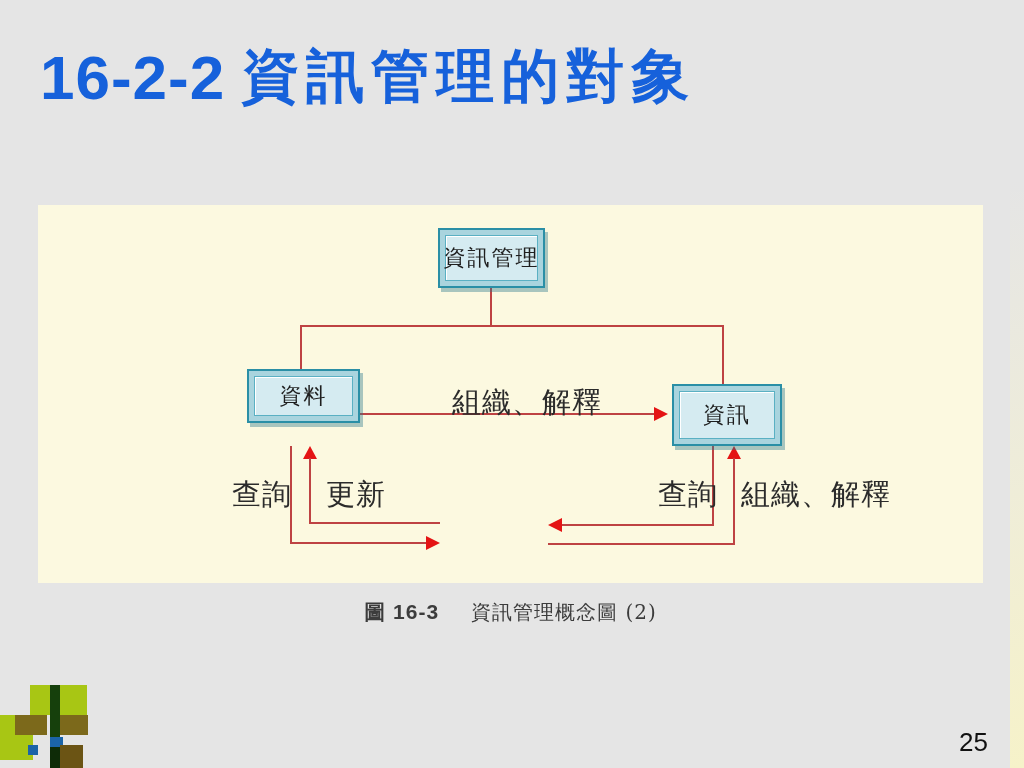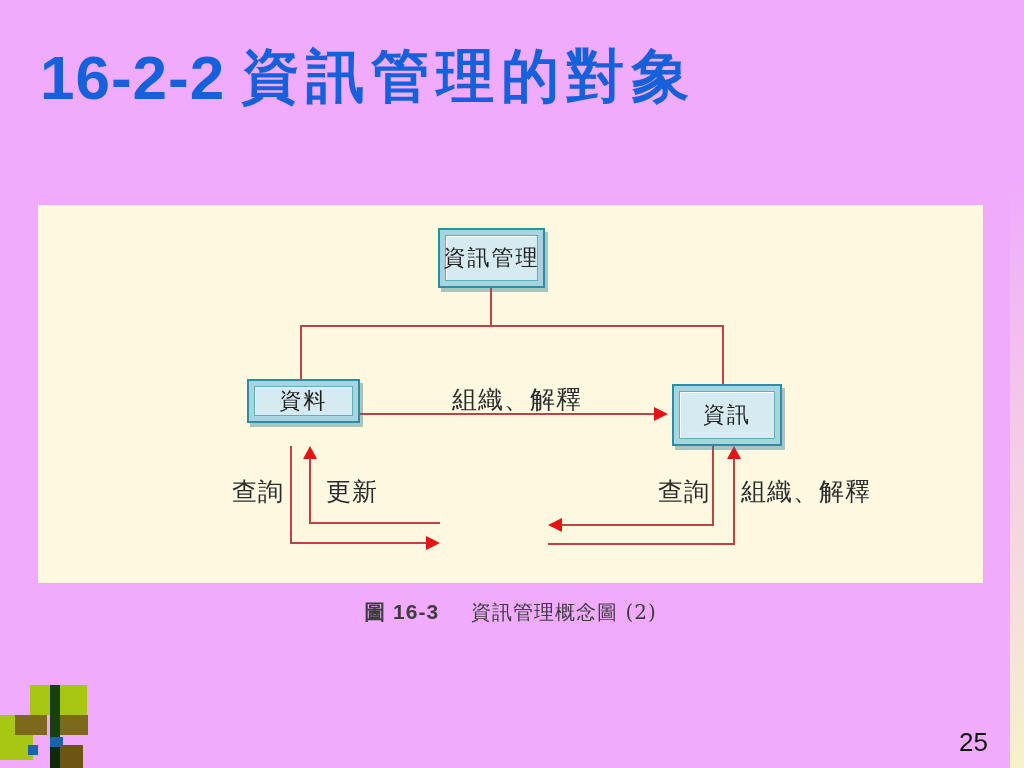"16-2-2" .slide { background: #f0abfc -> #e5e5e5 }
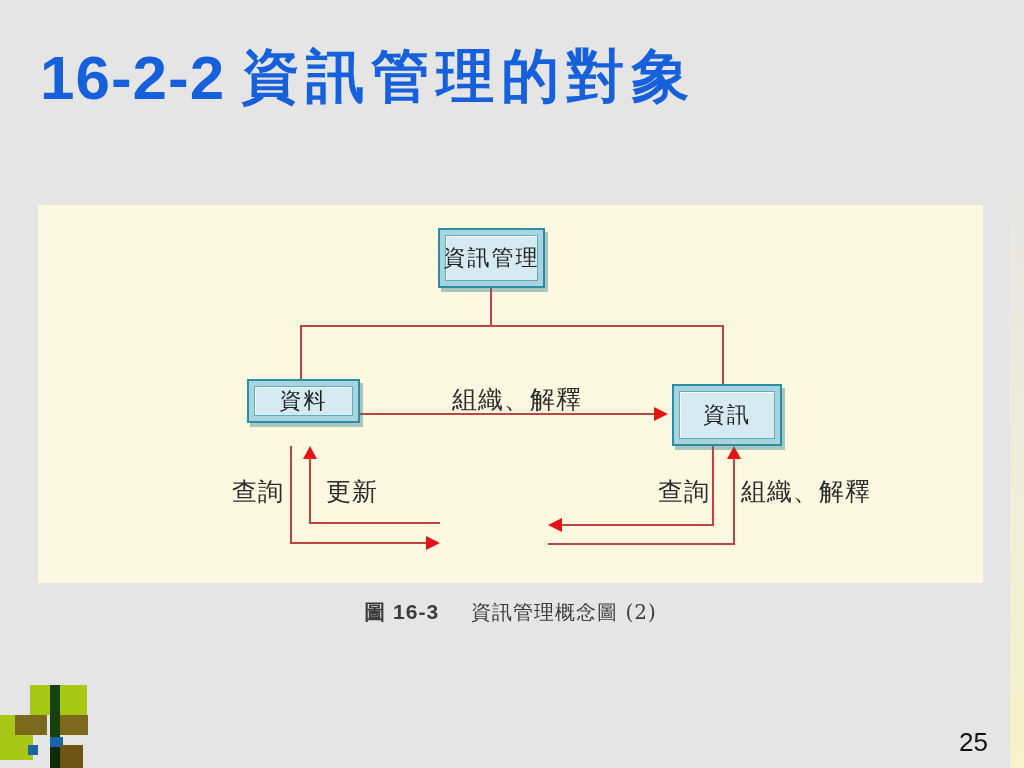"資料" .node-left { height: 44px -> 54px; top: 174px -> 164px }
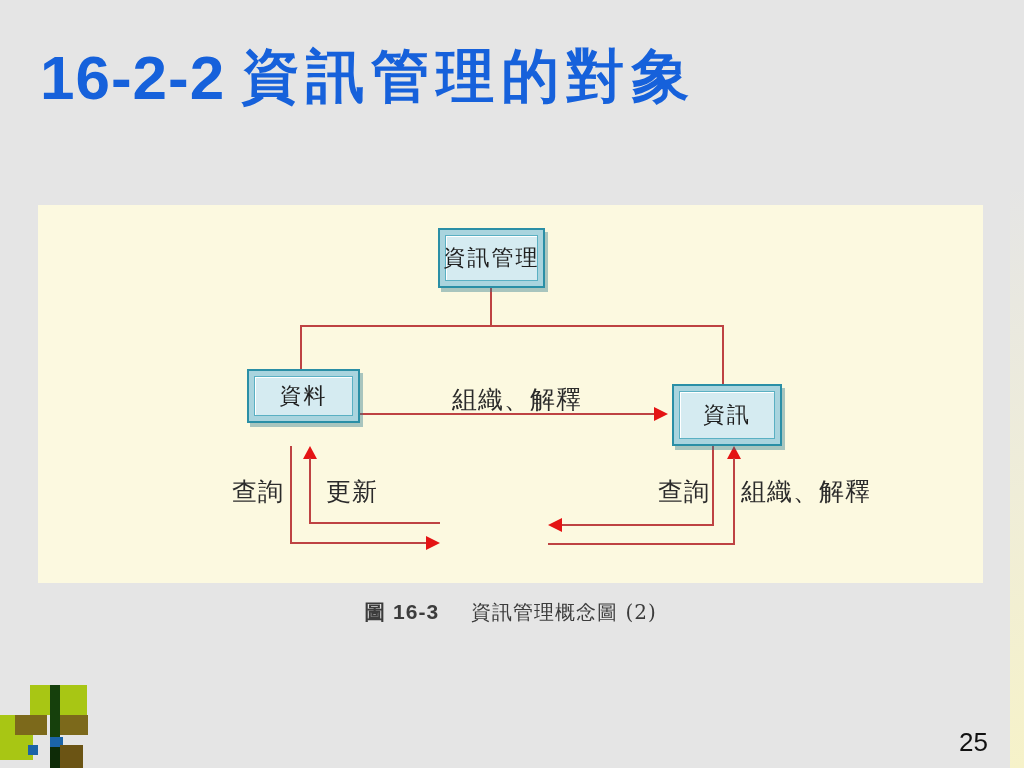"組織、解釋" .edge-label { font-size: 25px -> 29px }
